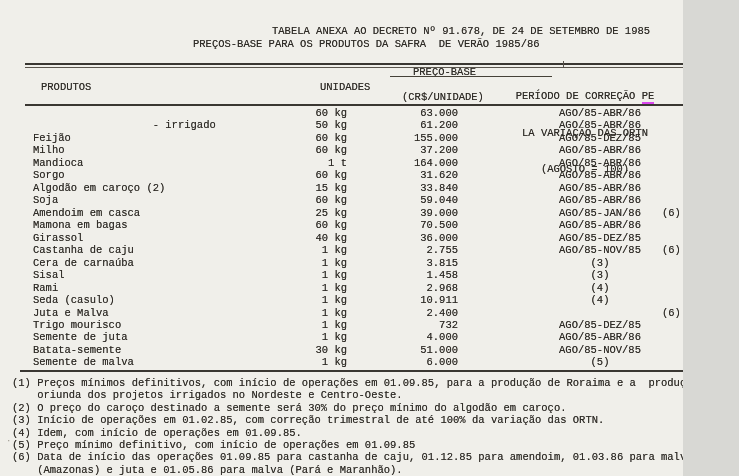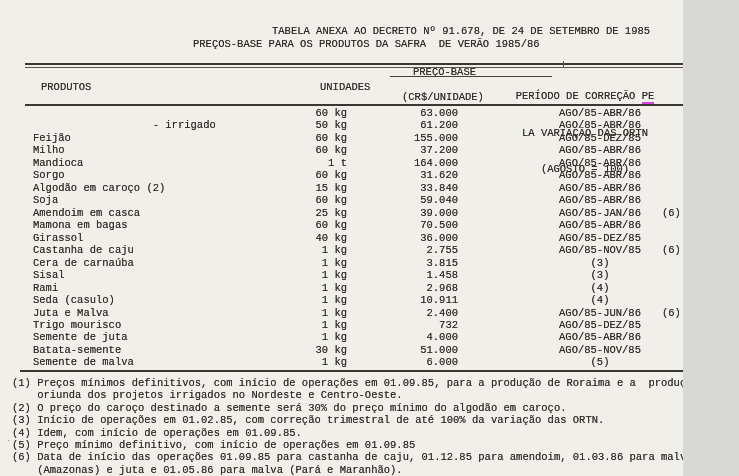"AGO/85-JUN/86" span.c-period { html: <span>AGO/85-JUN/86</span> -> none }
